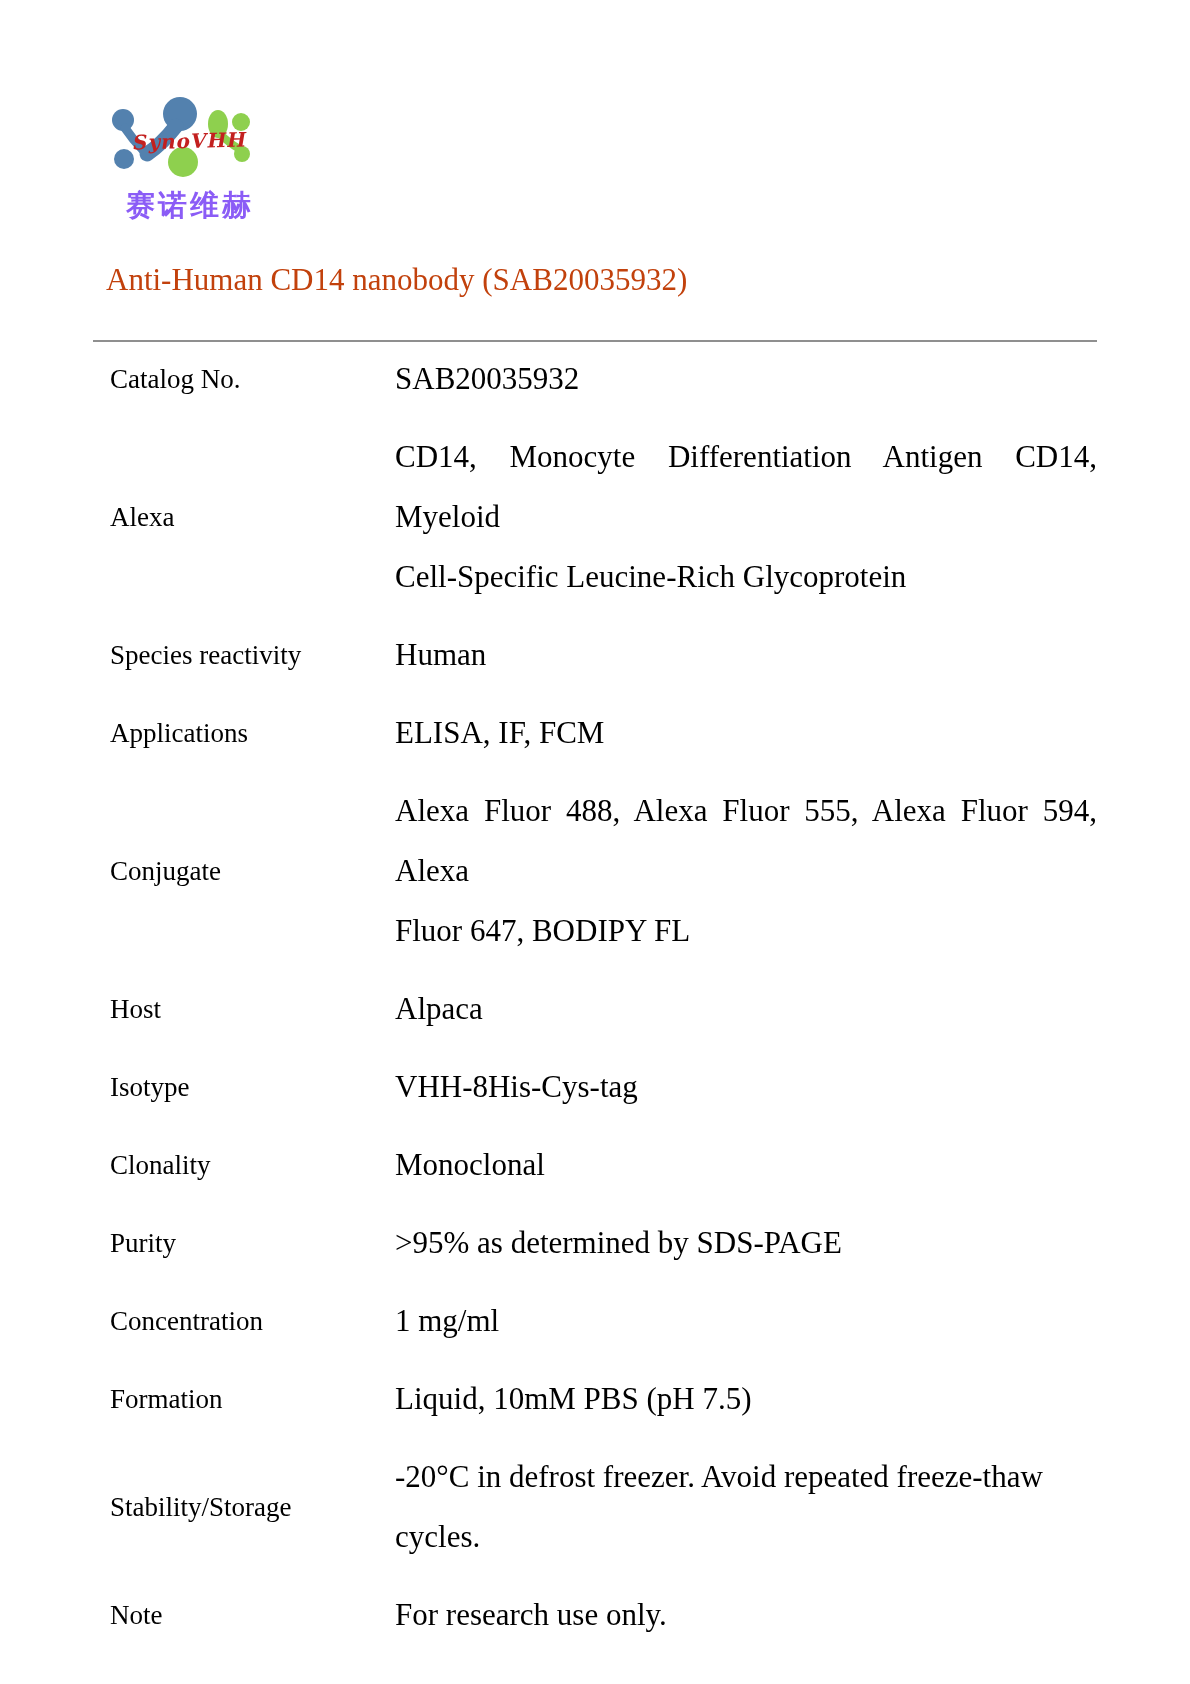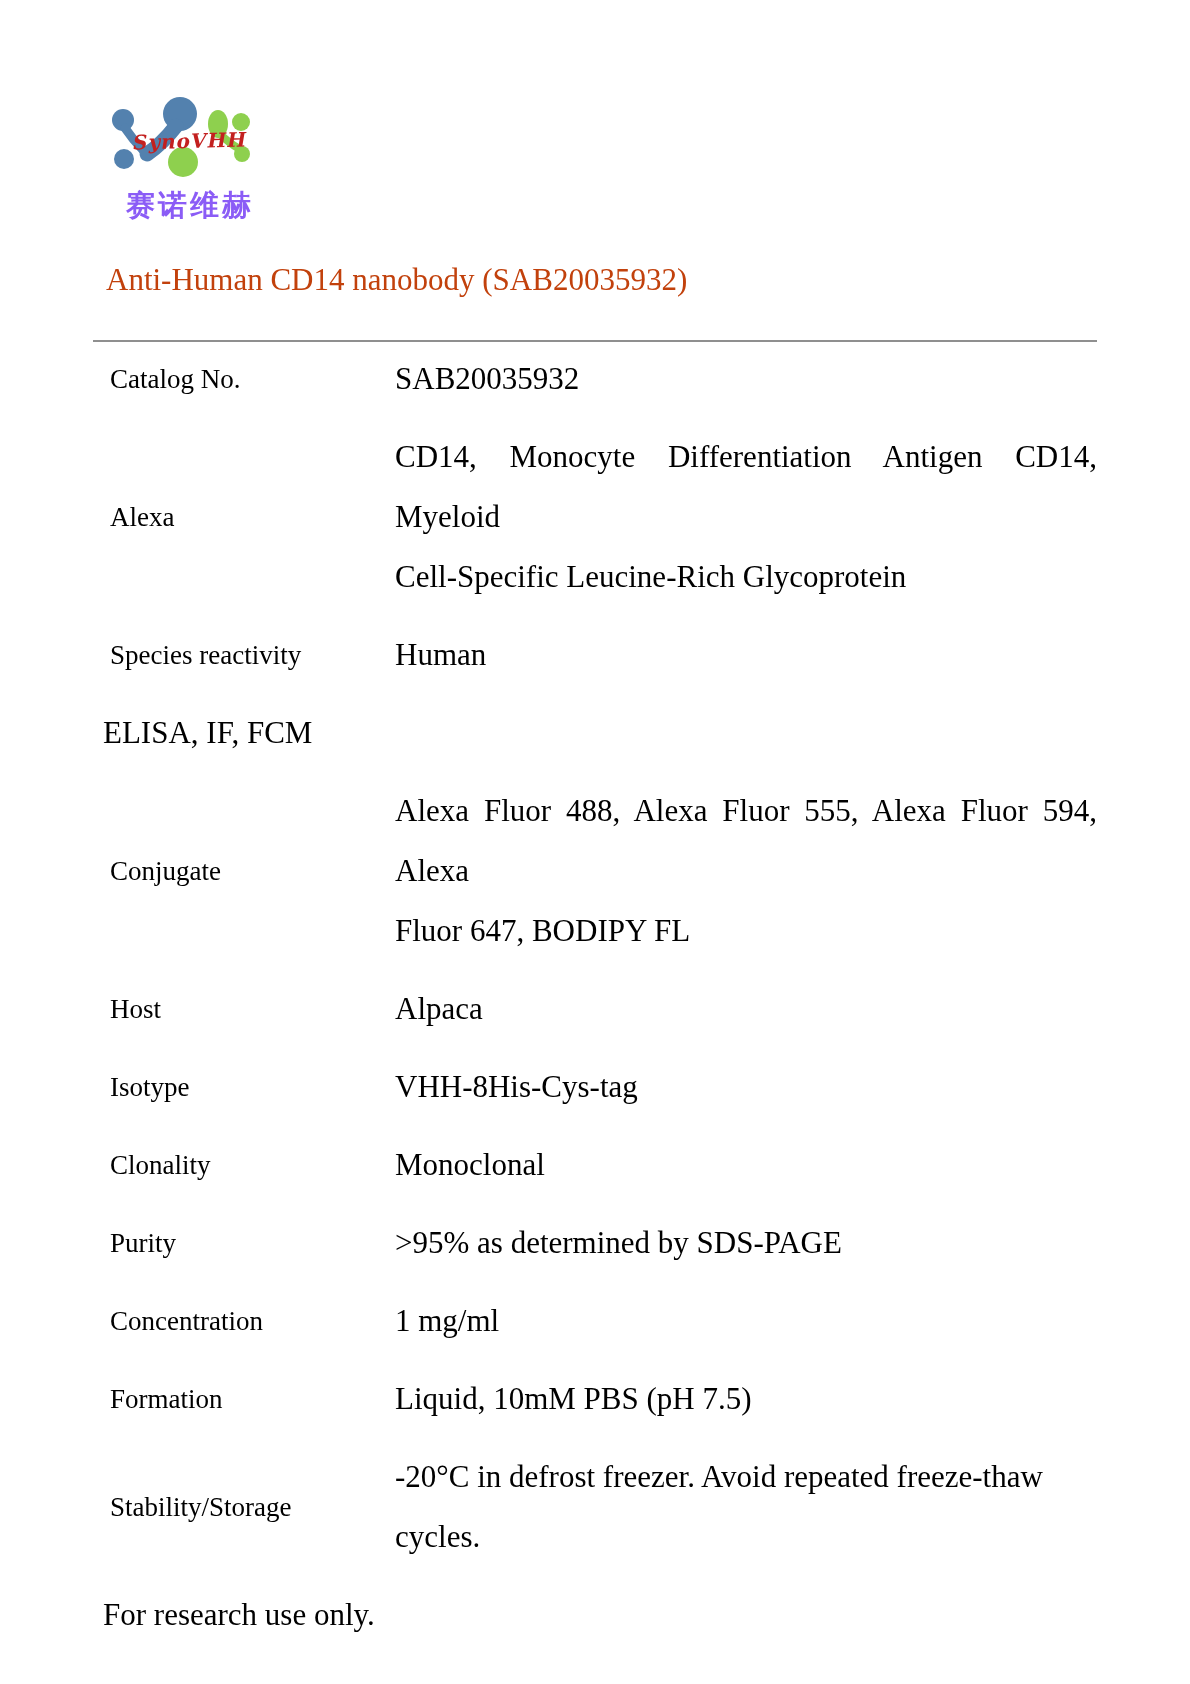"Applications" div.label { html: none -> <div>Applications</div> }
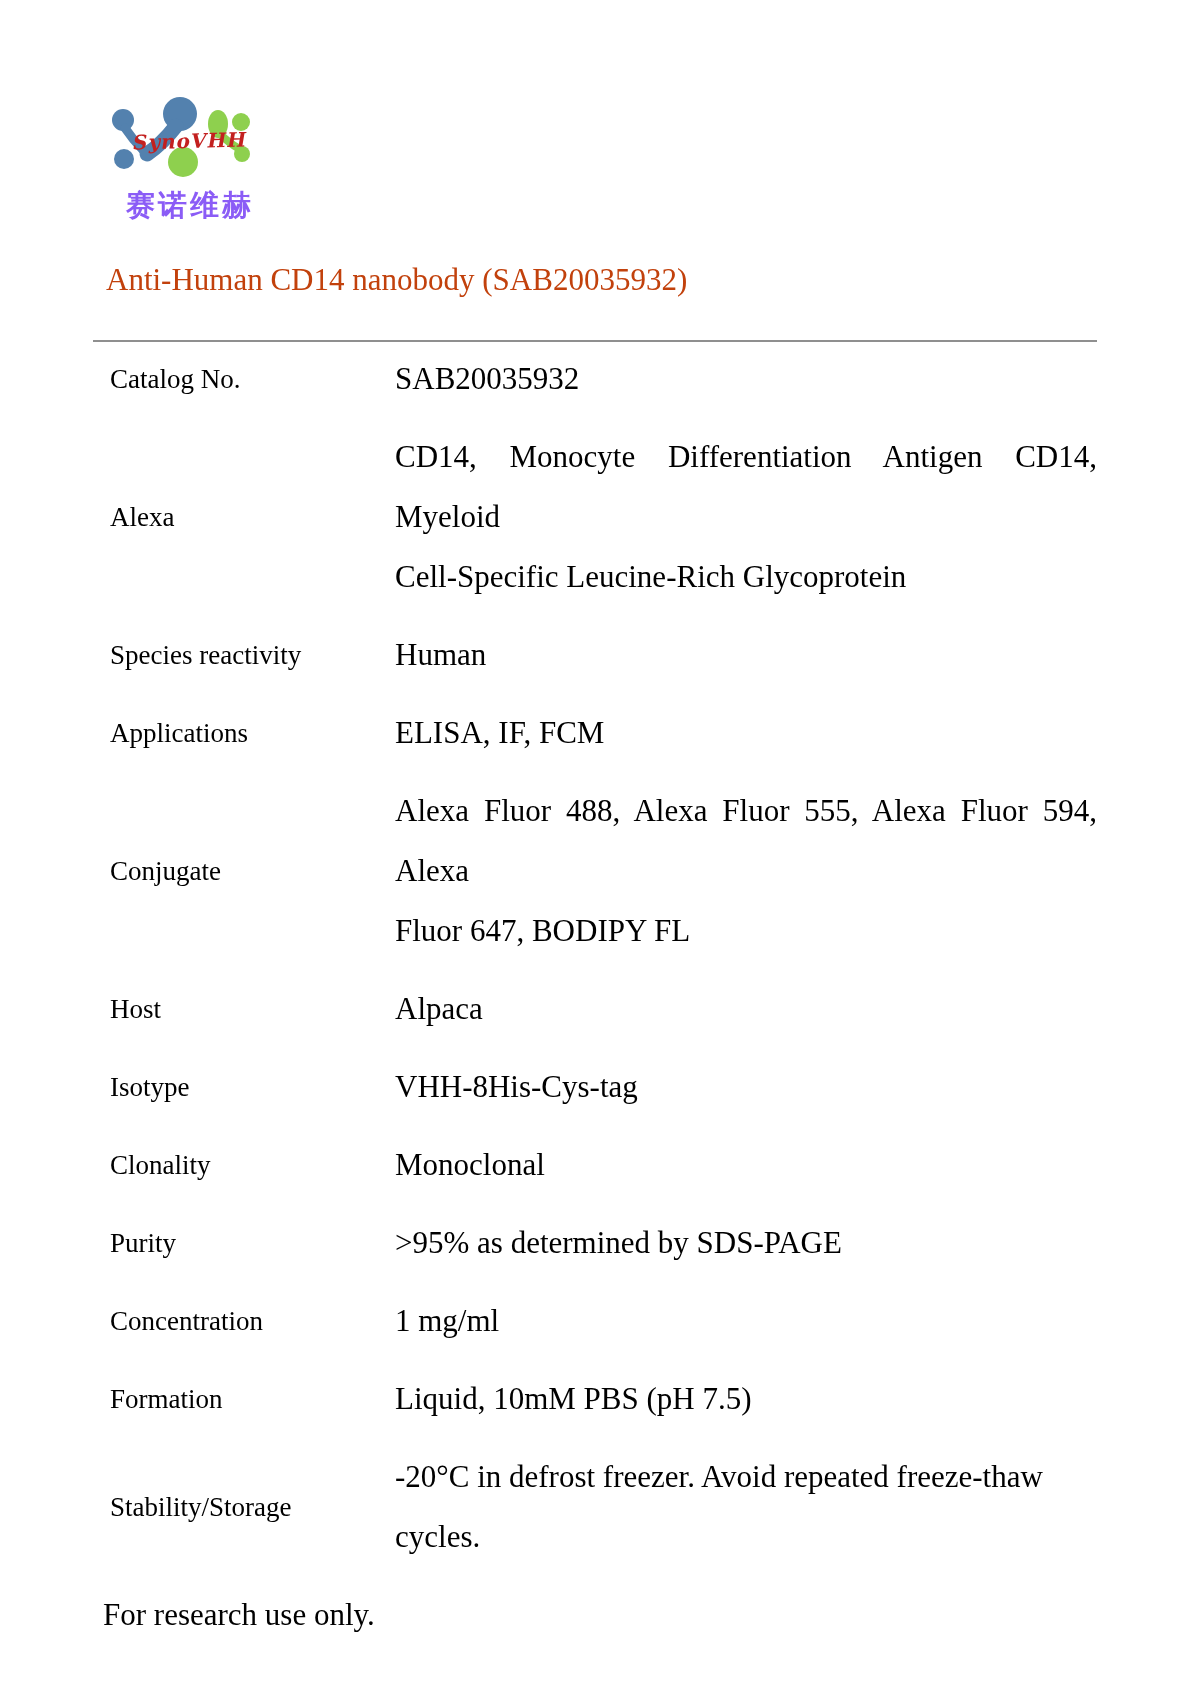"Note" div.label { html: none -> <div>Note</div> }
